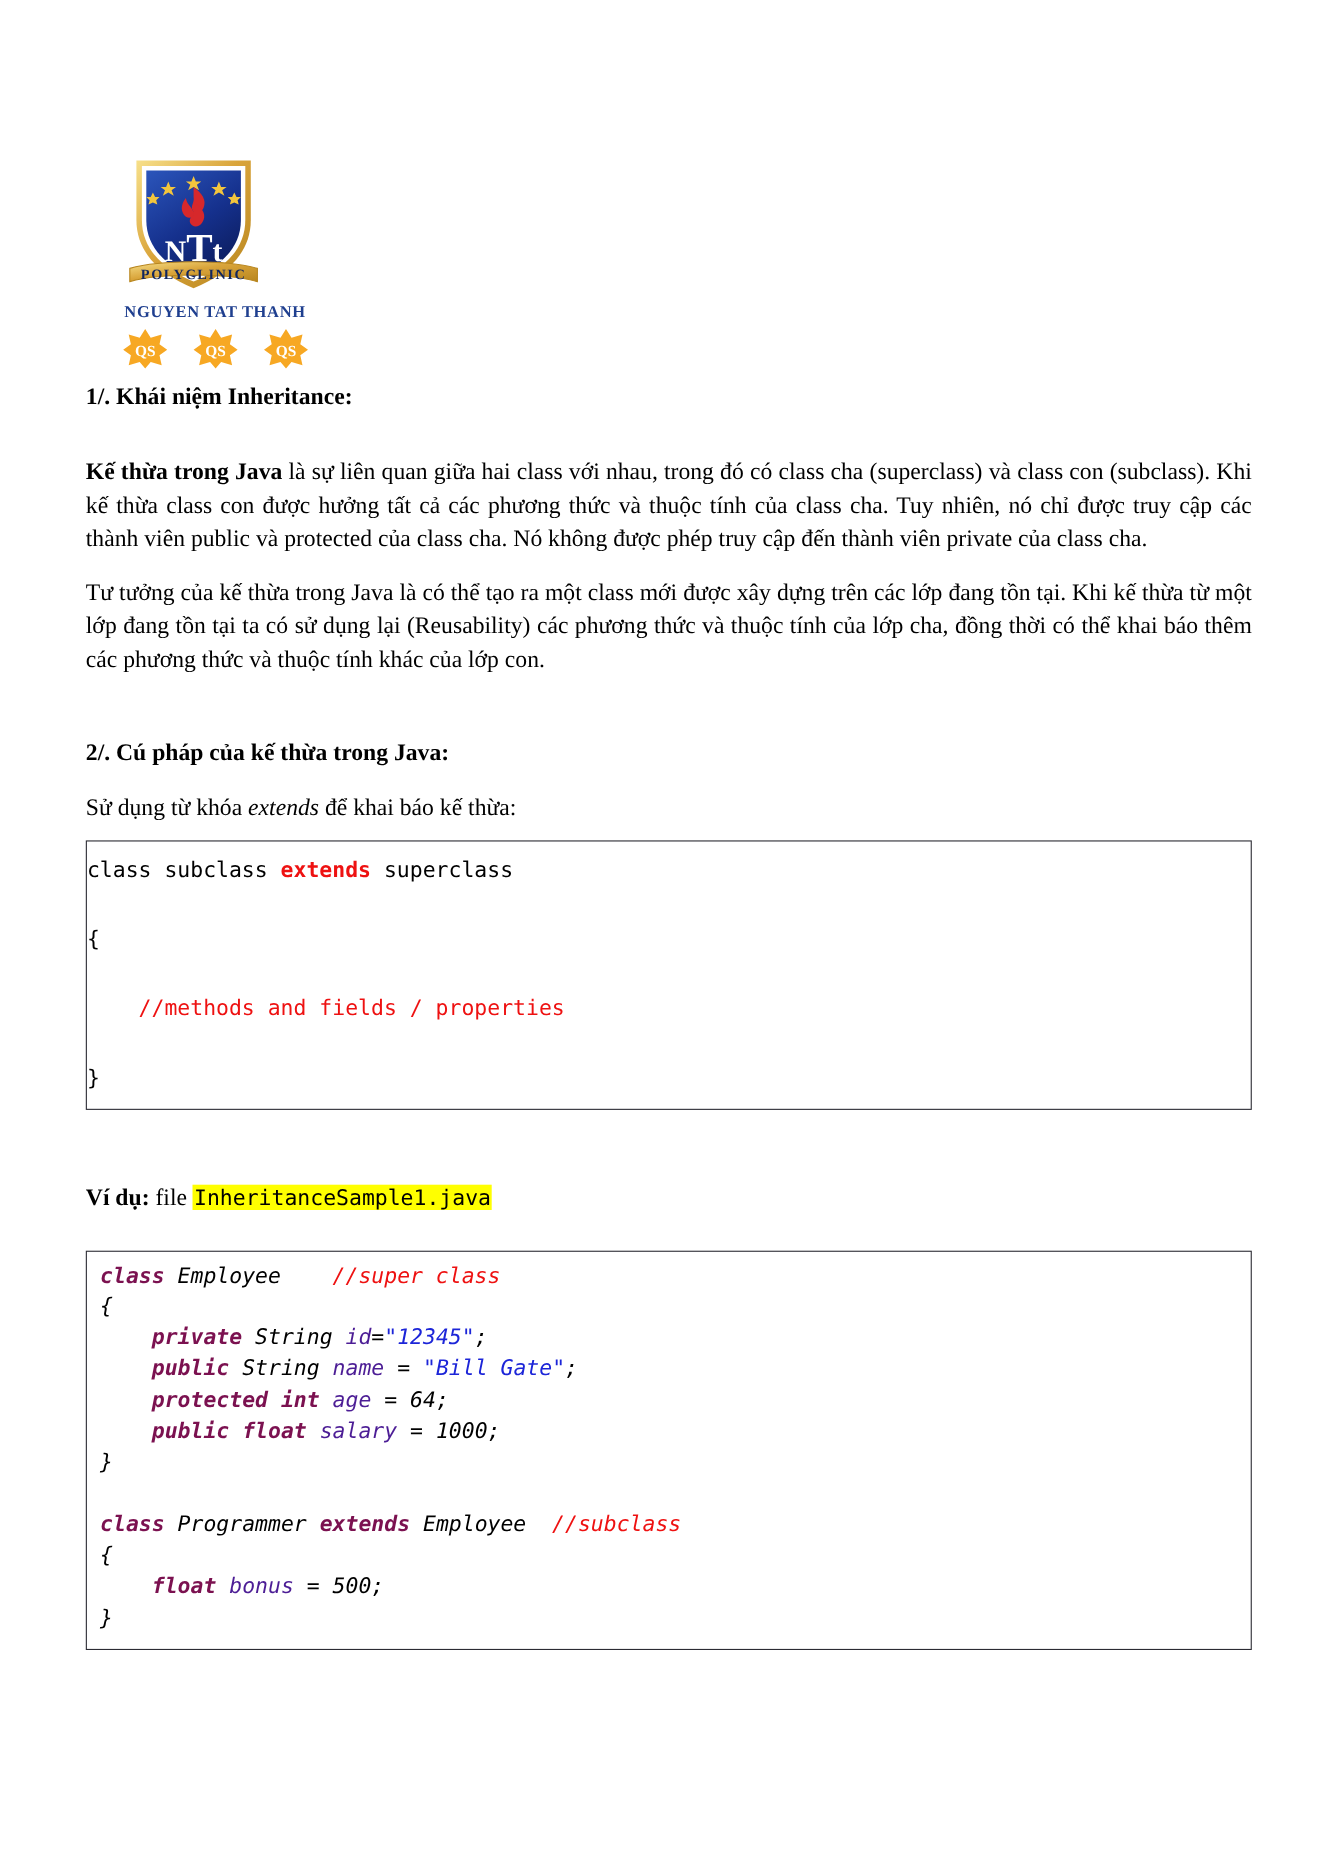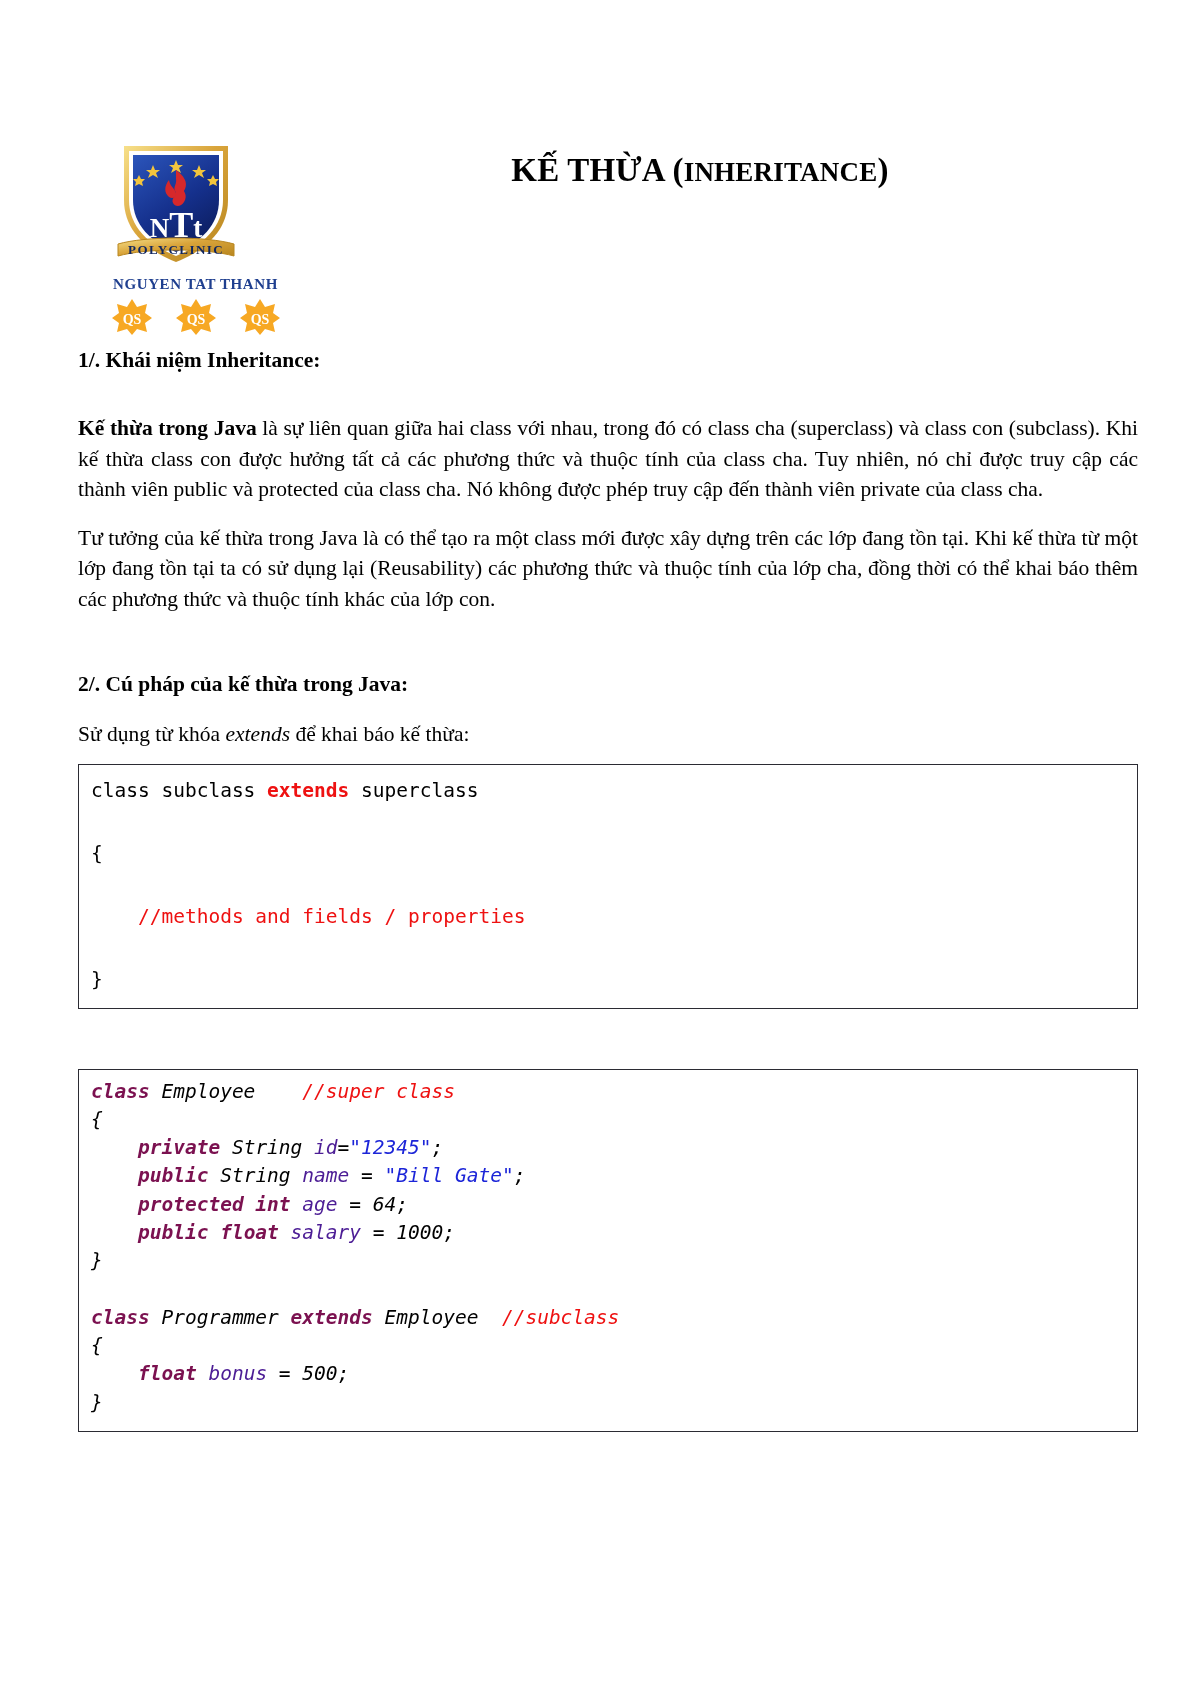"KẾ THỪA (INHERITANCE)" div.doc-title { html: <div> <span>KẾ THỪA (</span><span>INHERITANCE</span><span>)</span> </div> -> none }
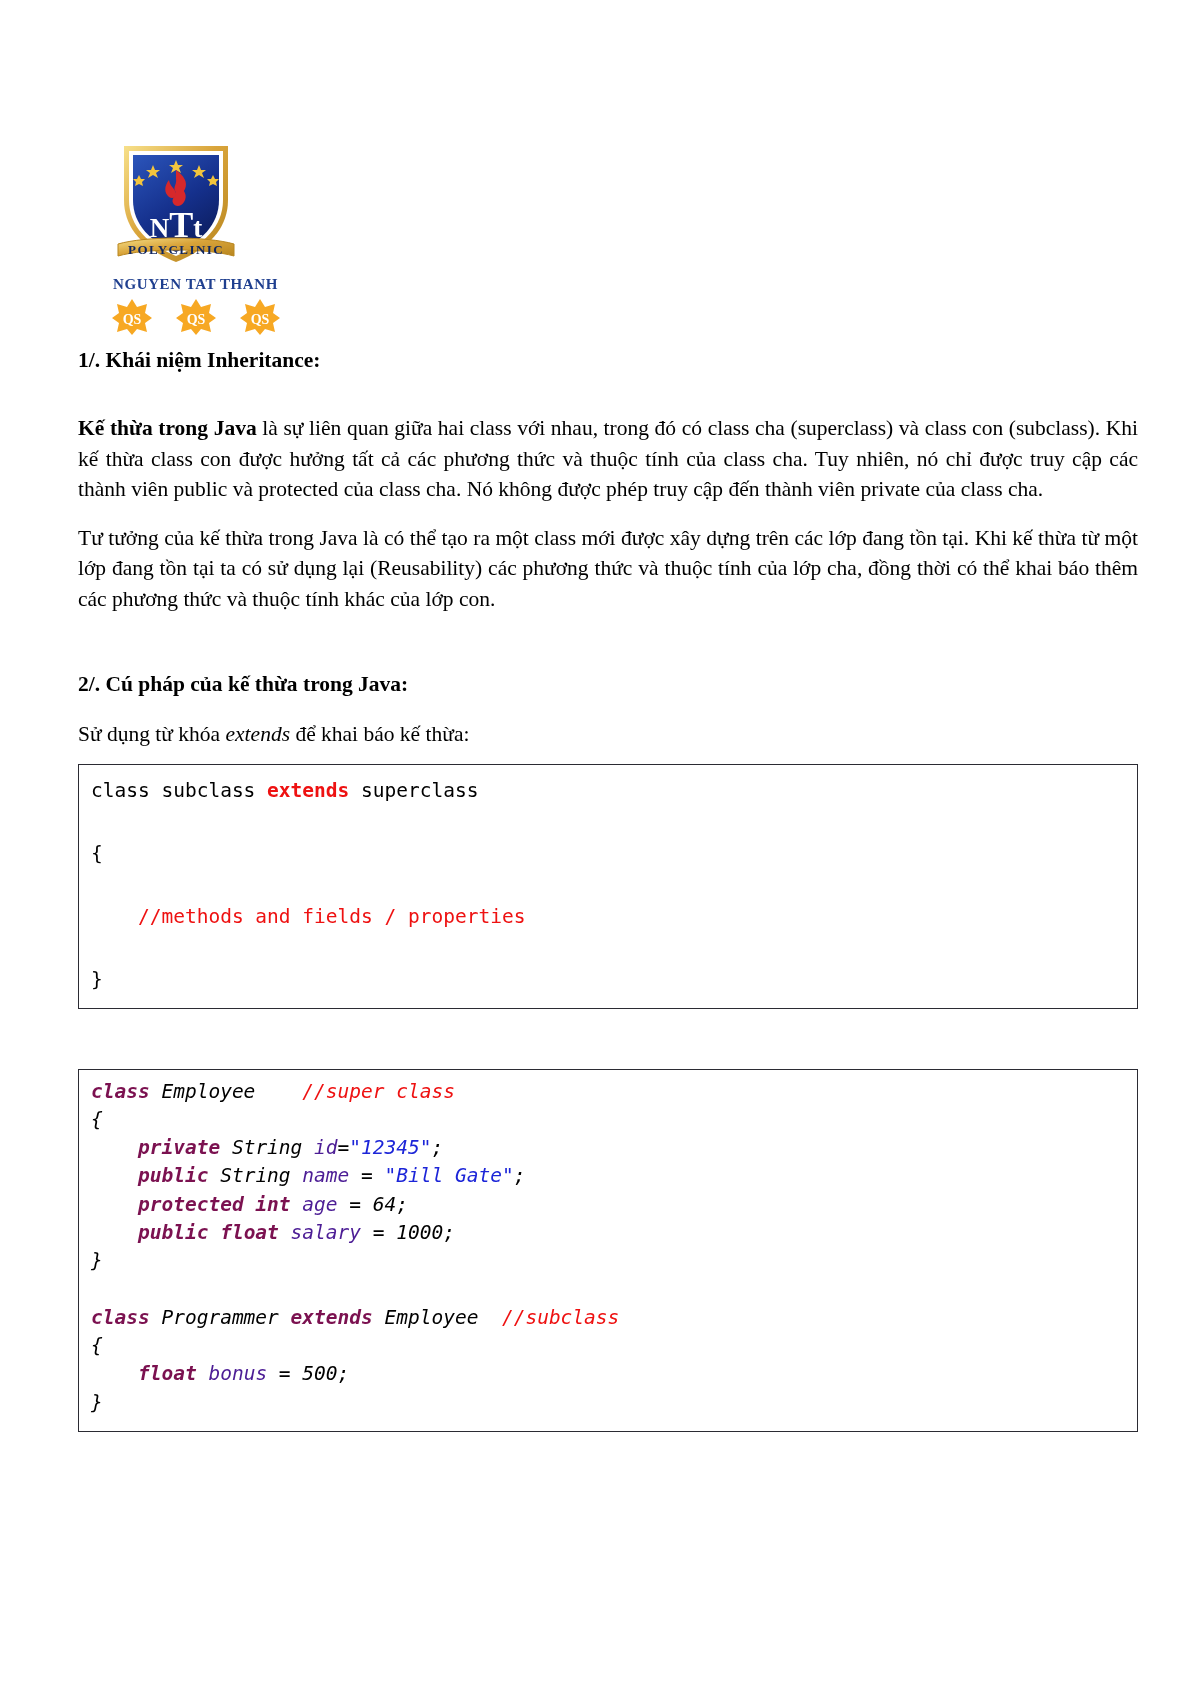"class subclass extends superclass" .code-box { padding: 10px 12px 12px 12px -> 10px 12px 12px 0 }
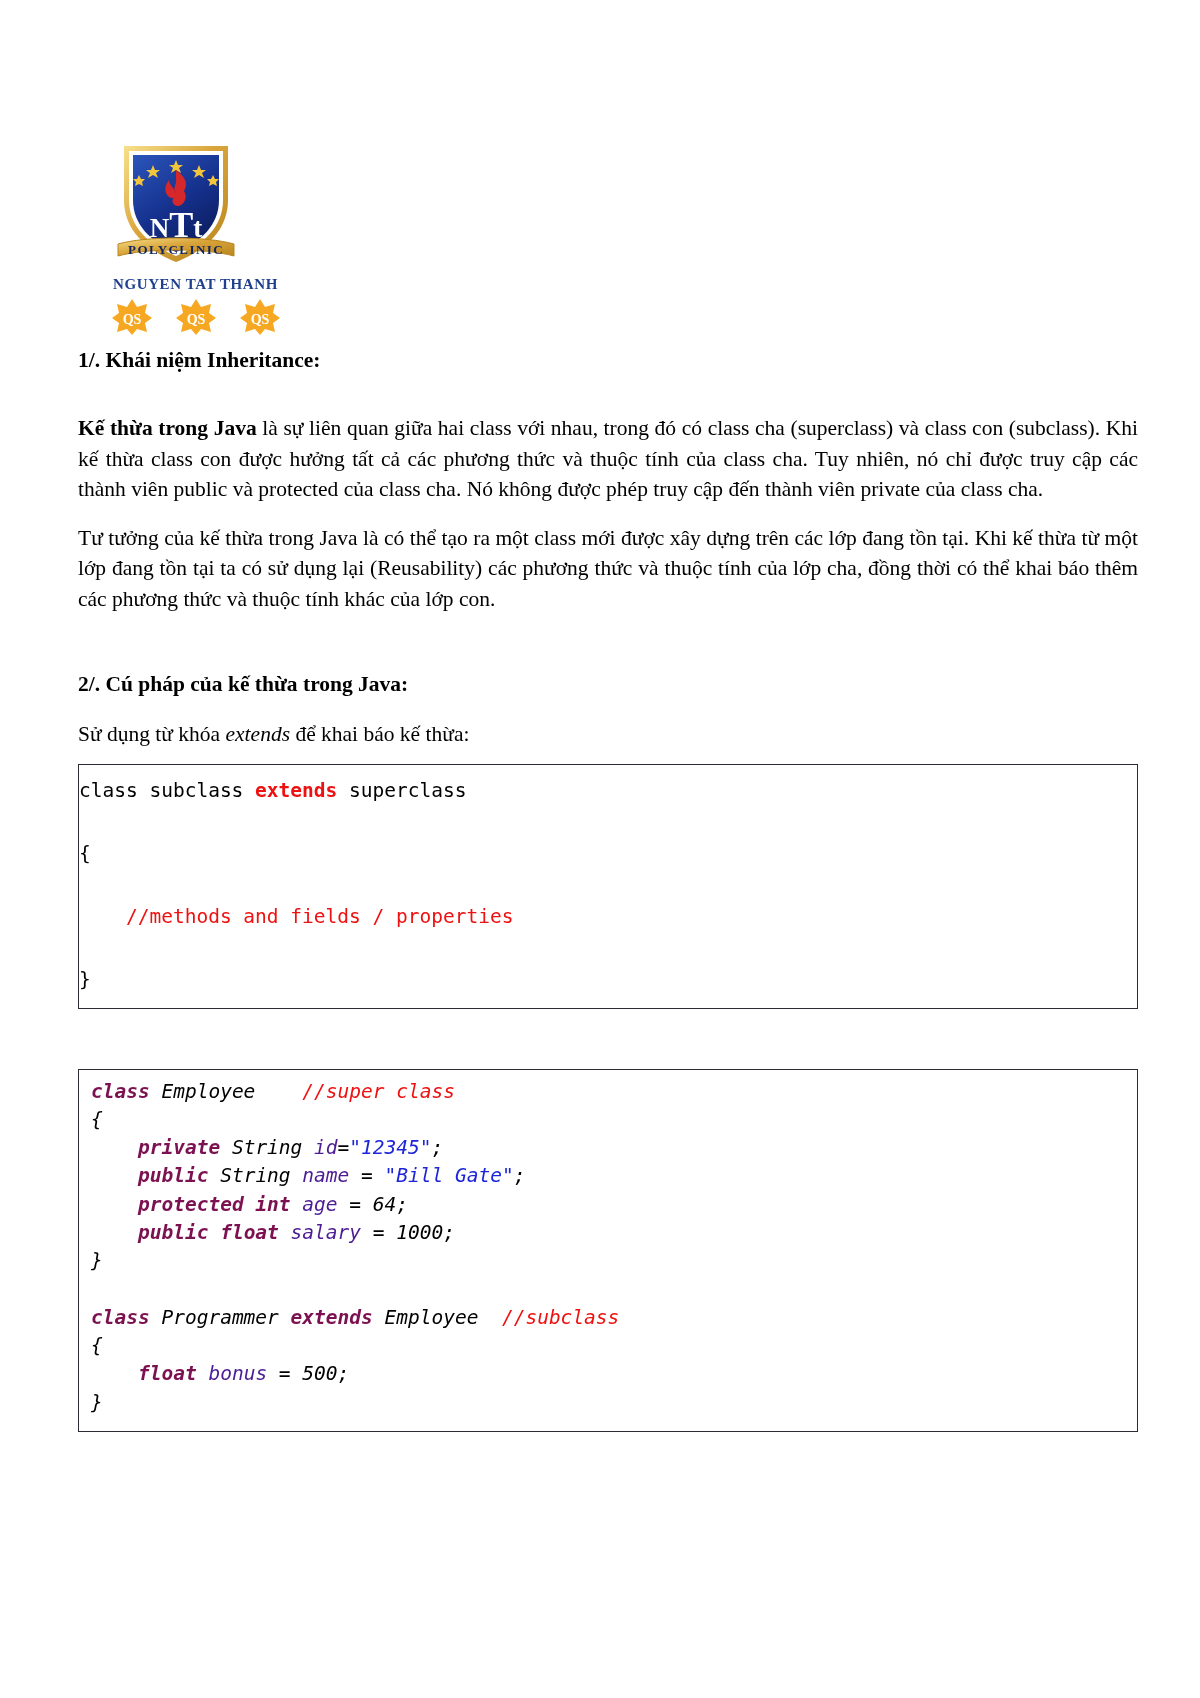"Ví dụ: file InheritanceSample1.java" p.example-line { html: none -> <p><span>Ví dụ:</span><span> file </span><span>InheritanceSample1.java</span></p> }
